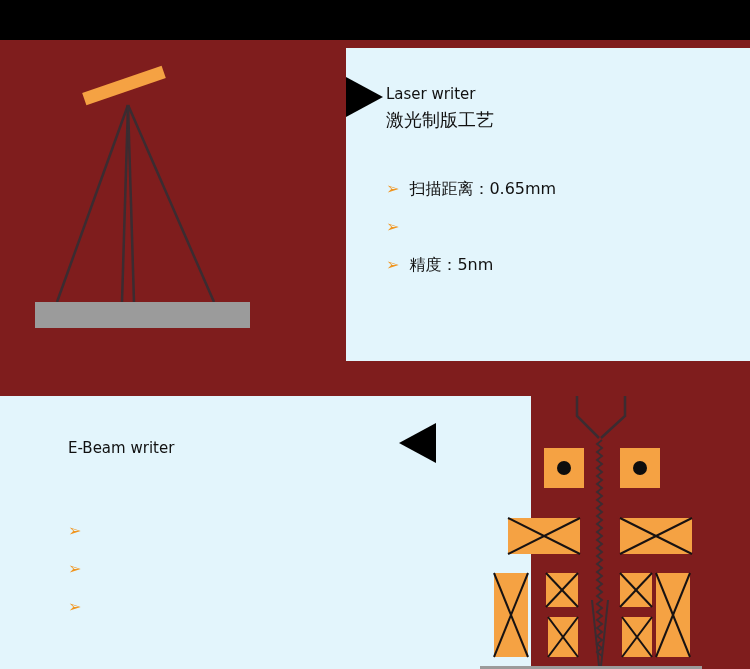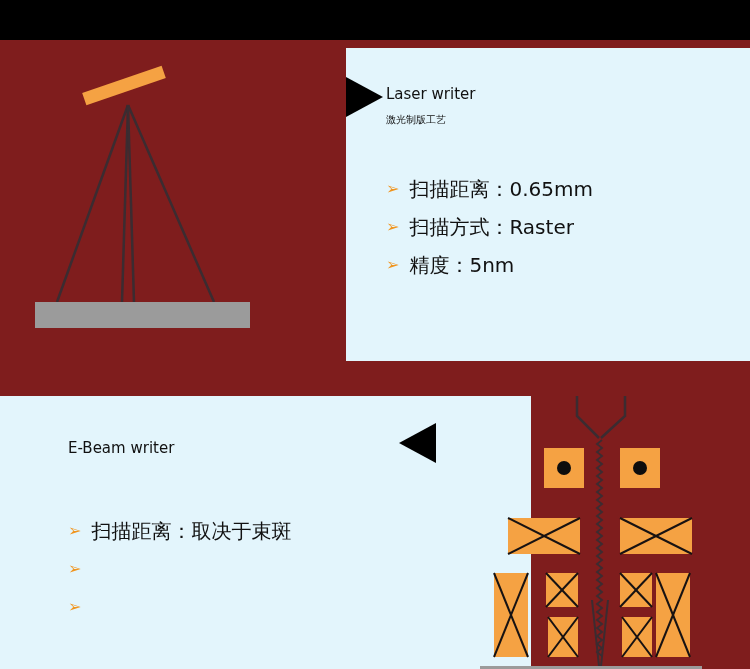"激光制版工艺" .title-zh { font-size: 10px -> 18px }
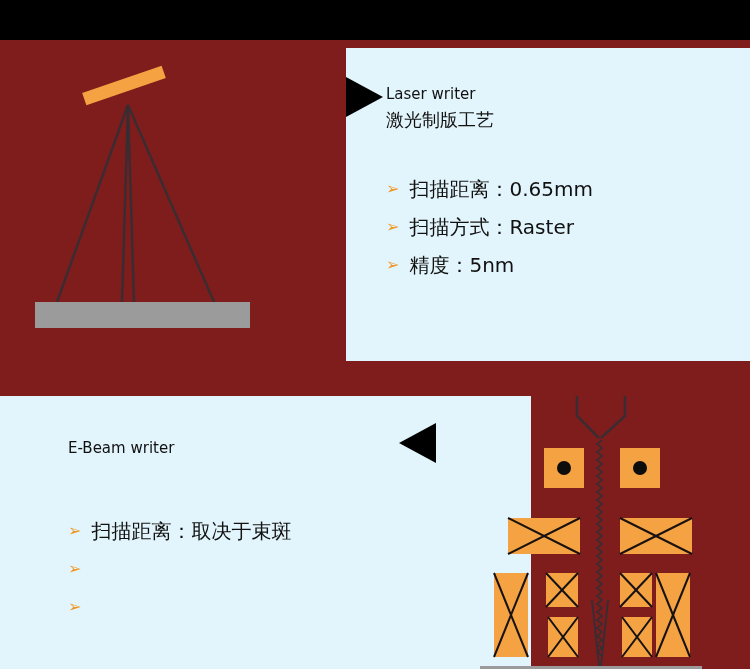"扫描距离：0.65mm" .bullet-text { font-size: 20px -> 16px }
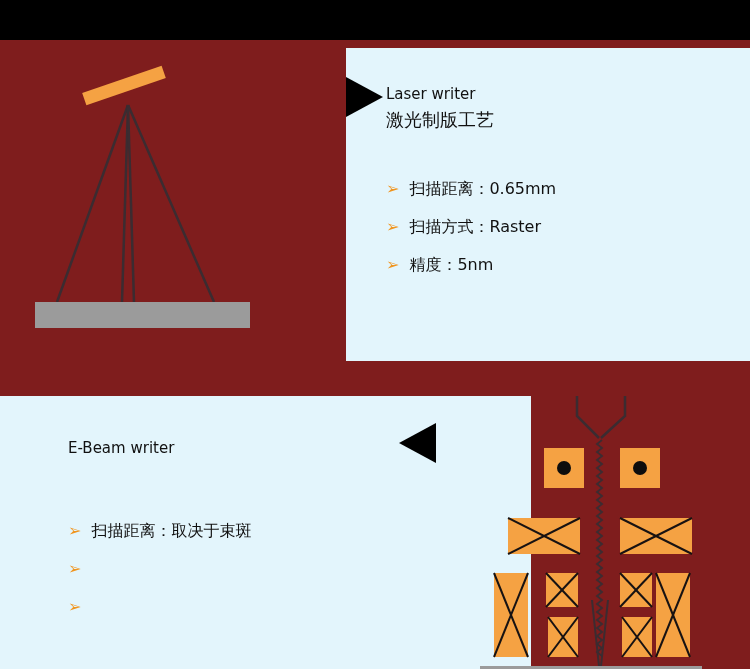"扫描方式：Raster" span.bullet-text { html: <span>扫描方式：Raster</span> -> none }
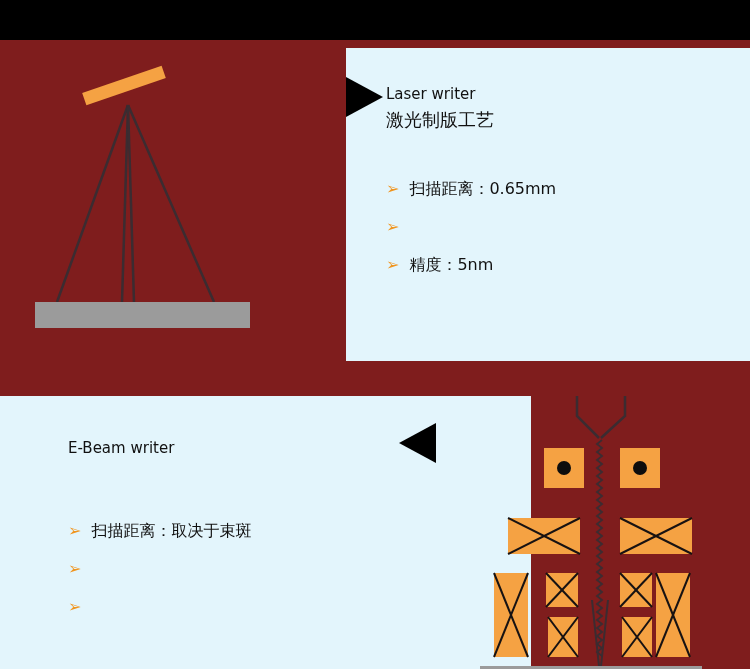"扫描距离：取决于束斑" span.bullet-text { html: <span>扫描距离：取决于束斑</span> -> none }
